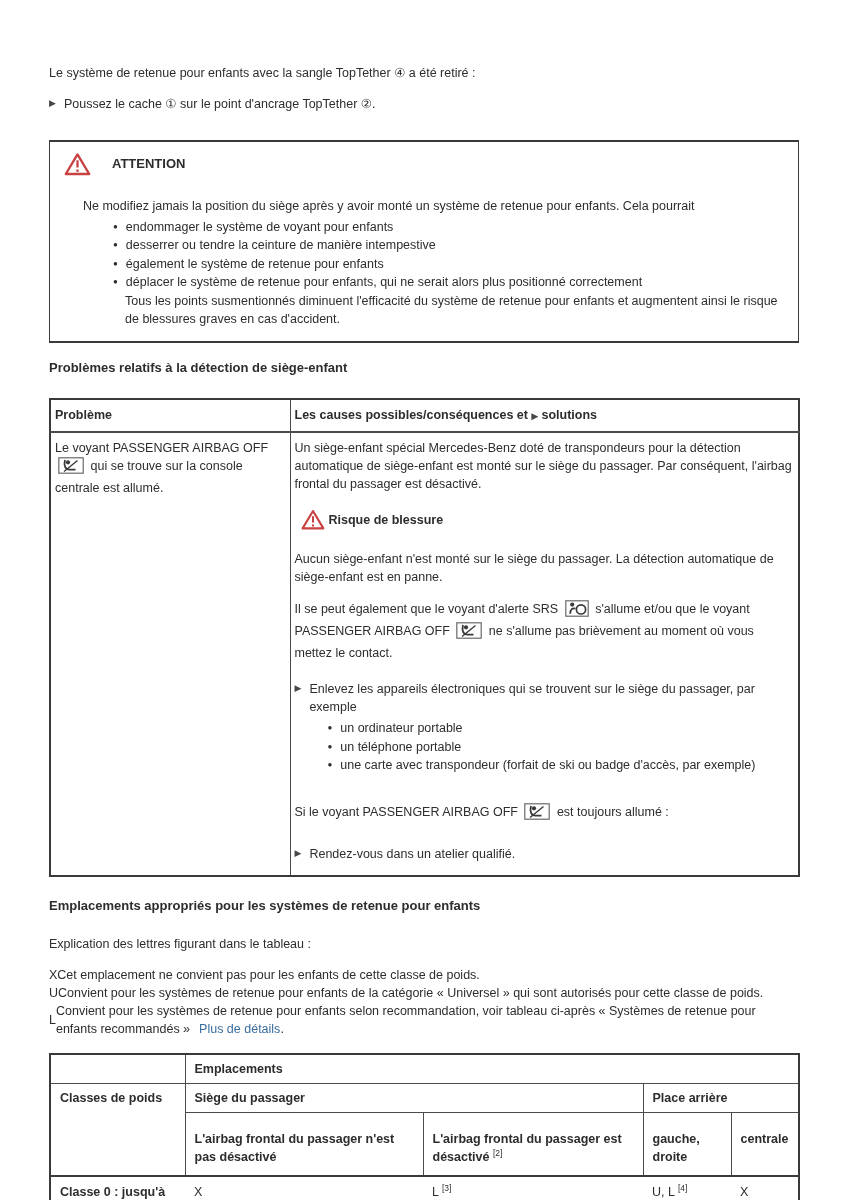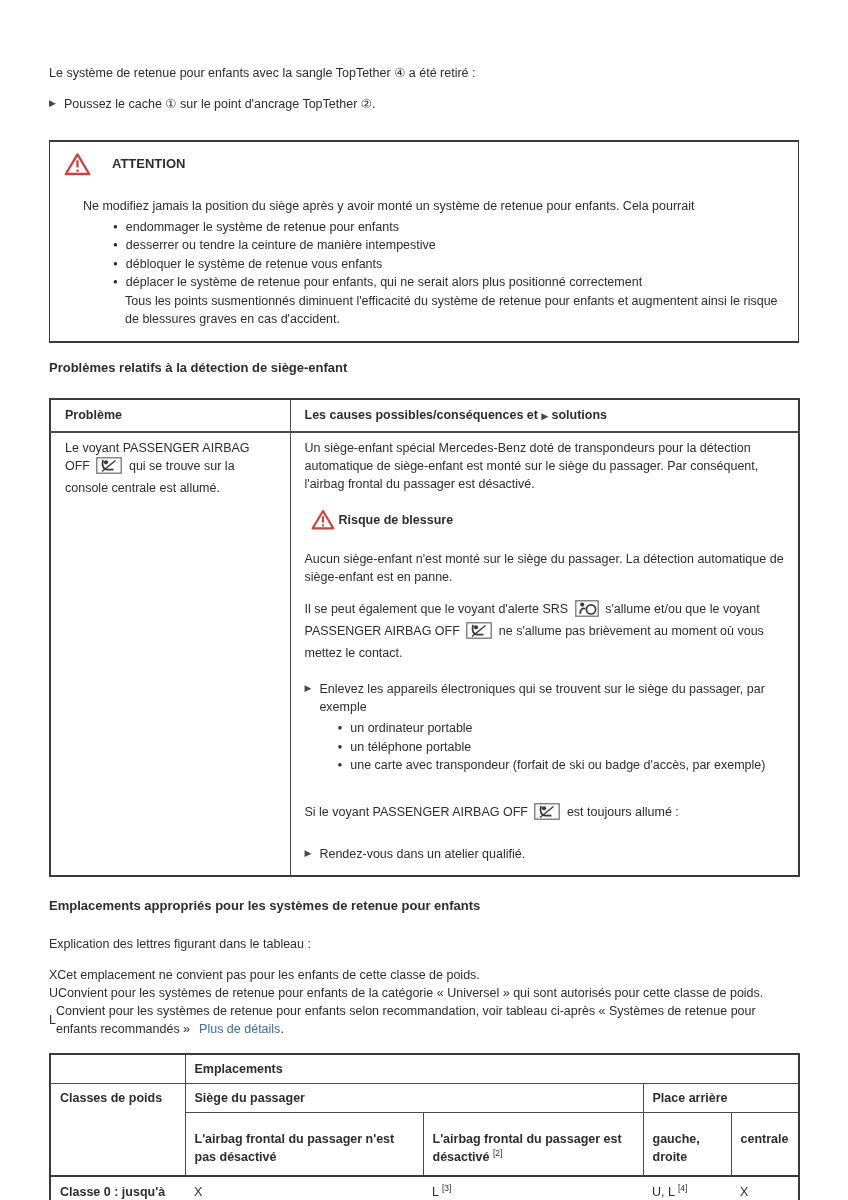"endommager le système de retenue" span { text: retenue -> voyant }
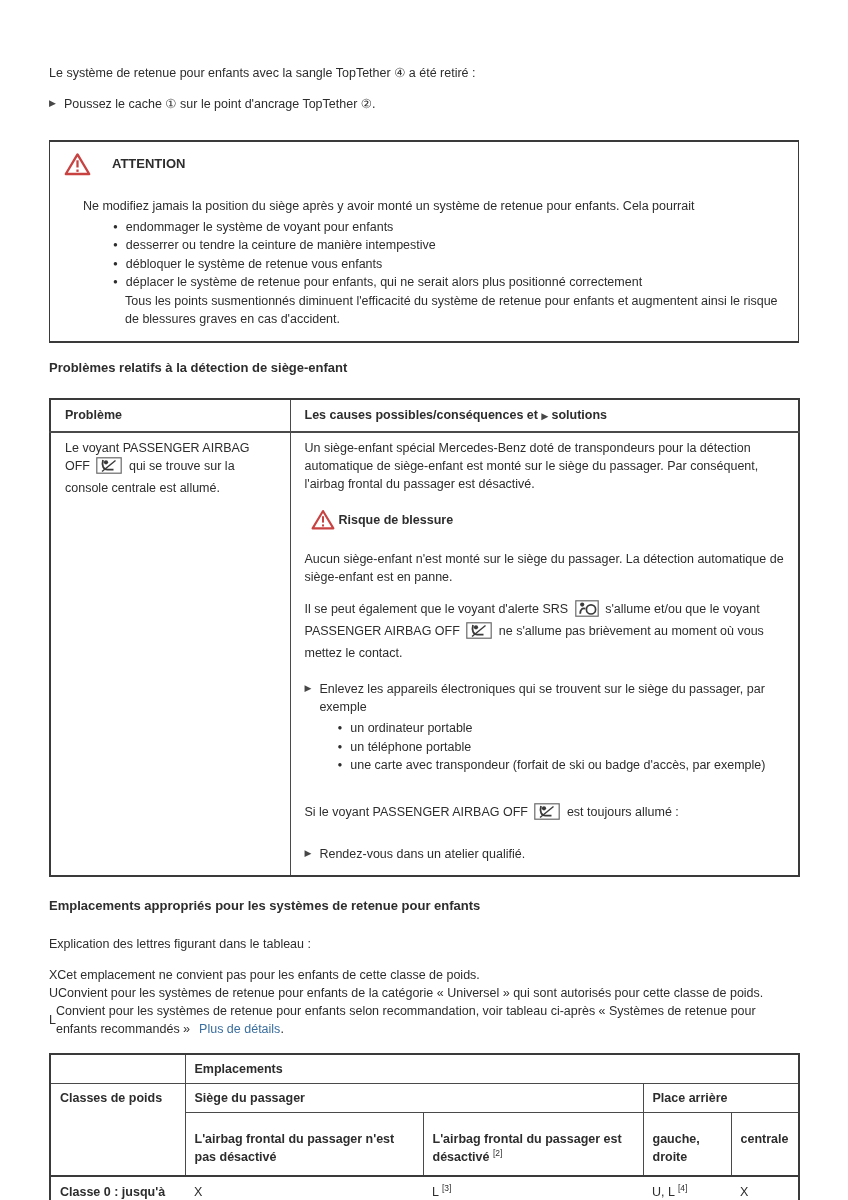"débloquer le système de retenue" span { text: débloquer le système de retenue vous -> également le système de retenue pour }
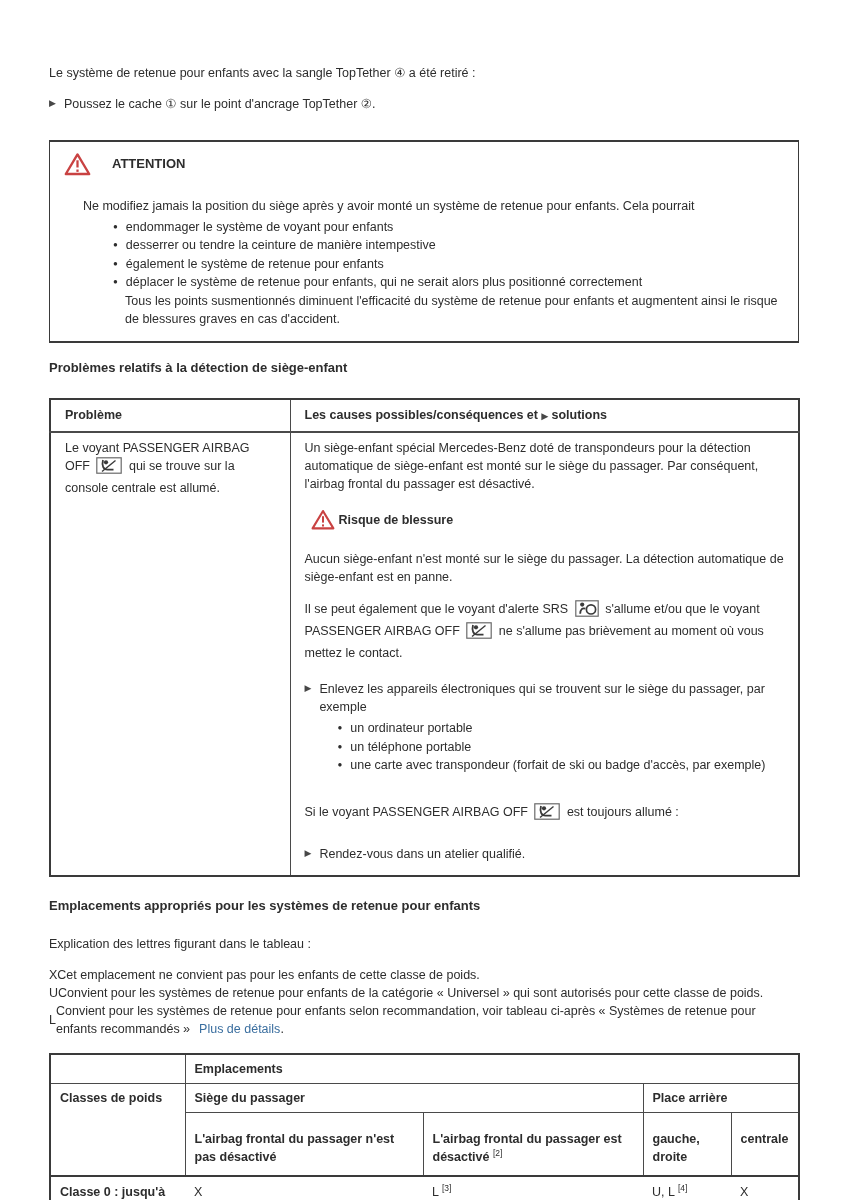"Problème" .t1 th,.t1 td { padding: 6px 14px -> 6px 4px }
